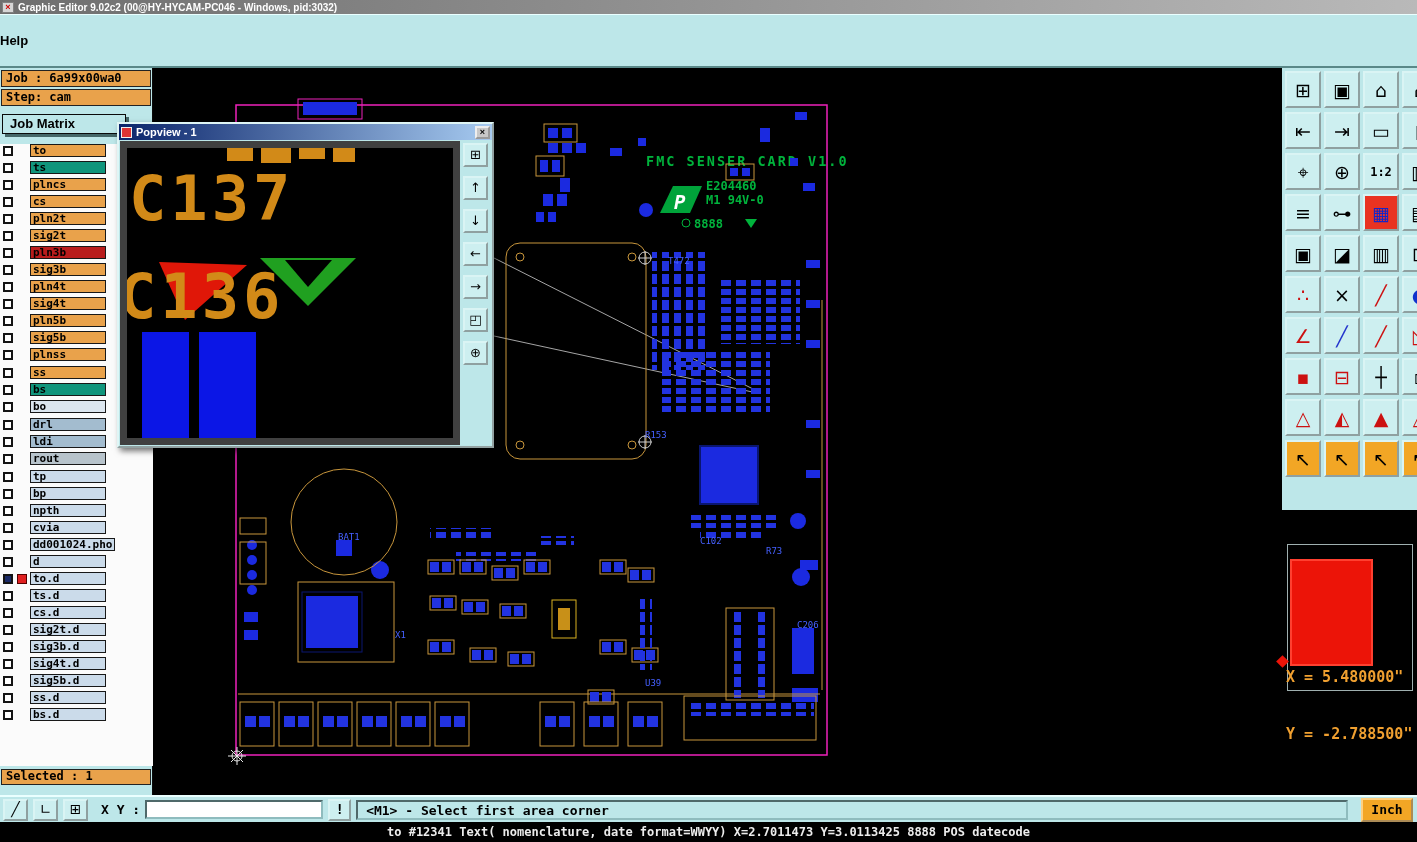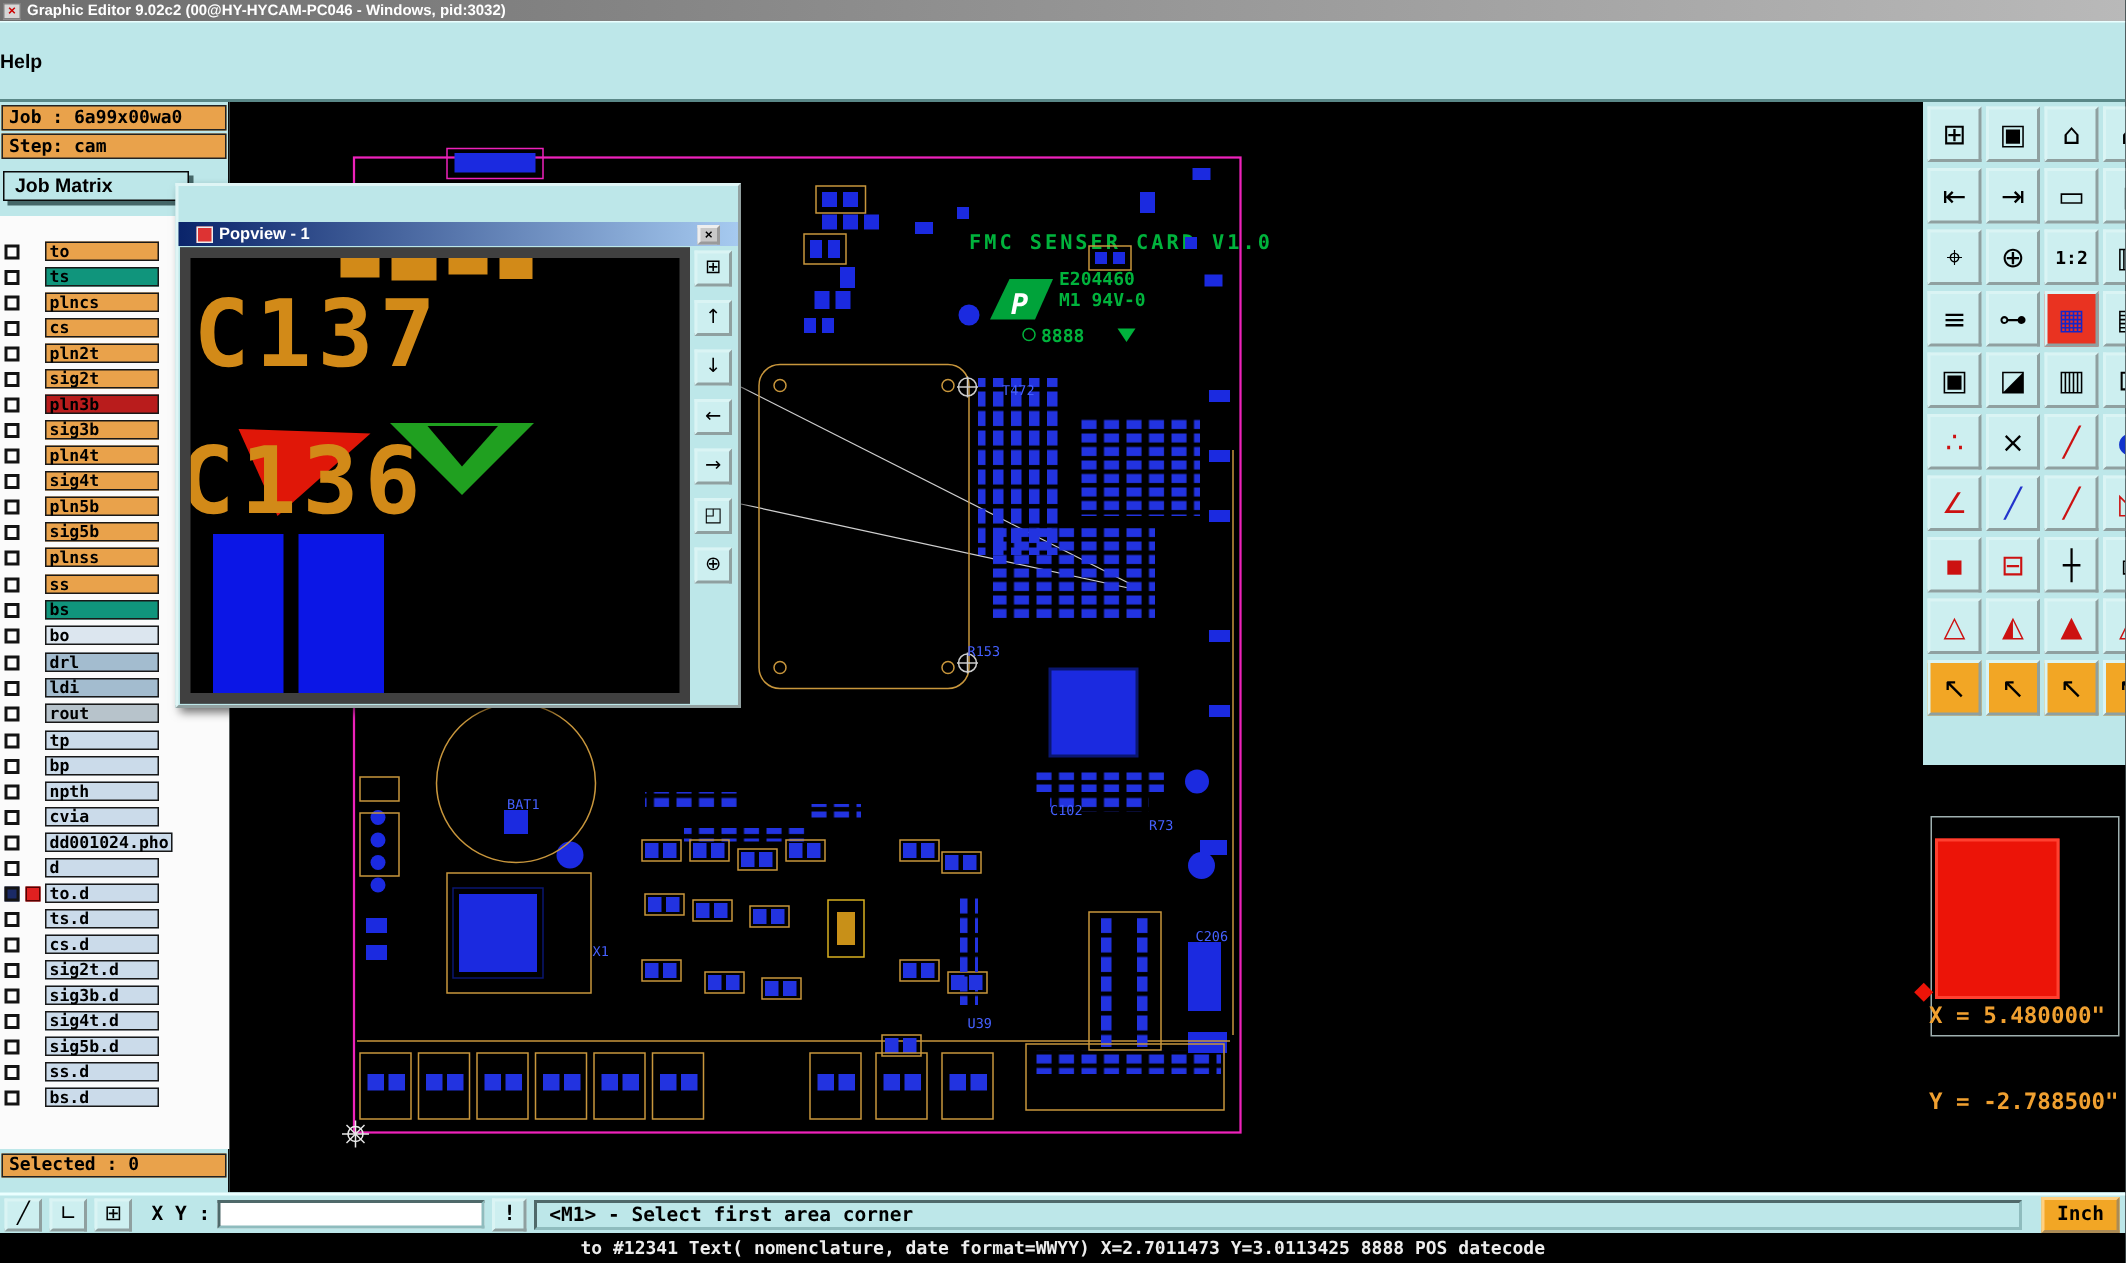"Popview - 1" .pv-title { margin-top: 24px -> none; padding: 0 12px -> 0 2px }
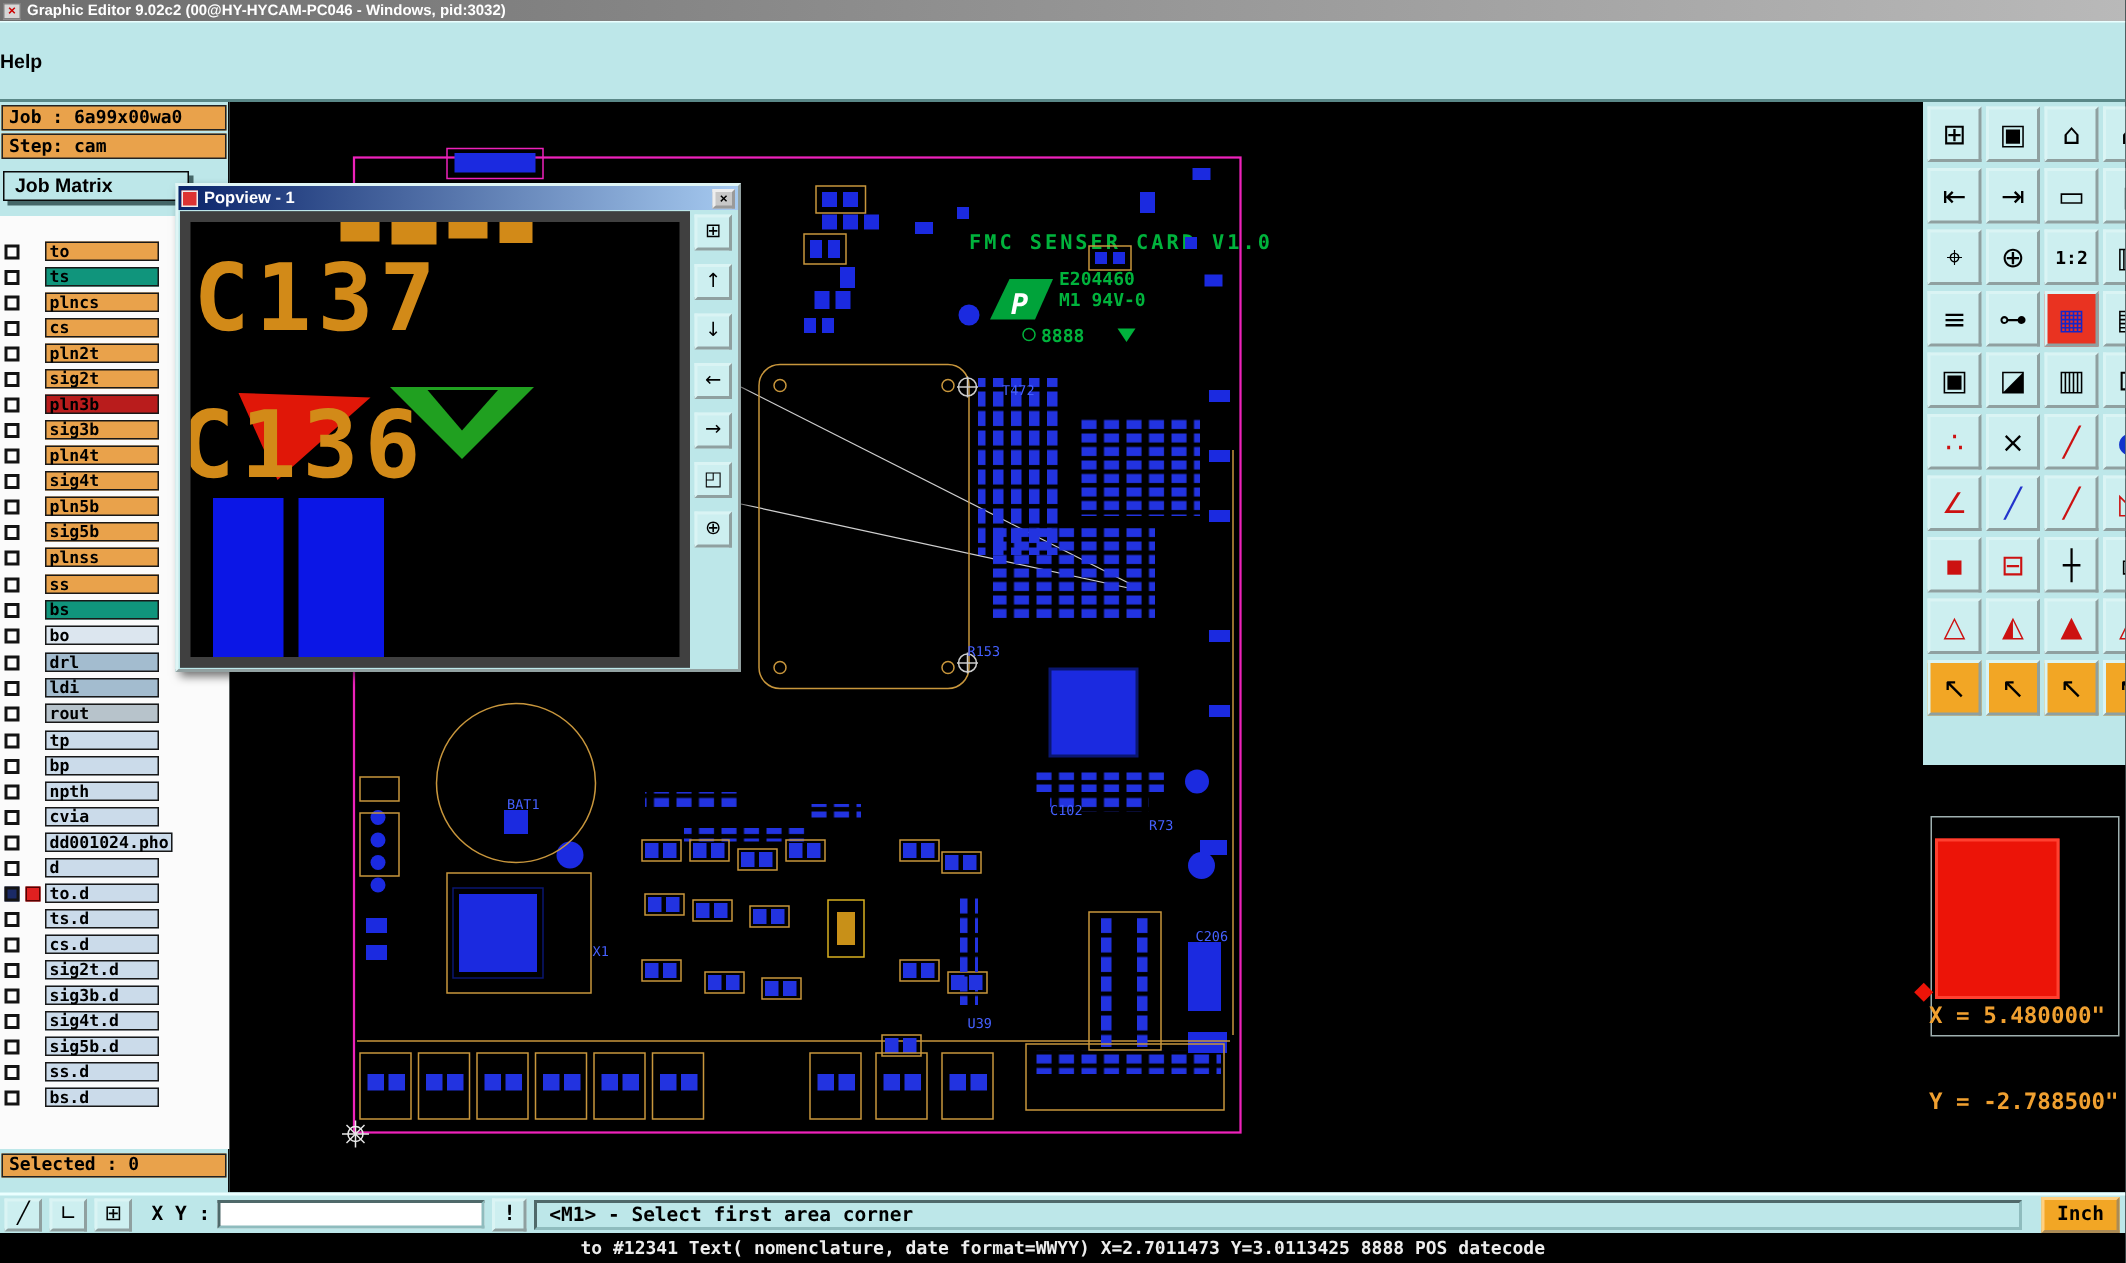"to" .layers { padding-top: 17px -> 0 }
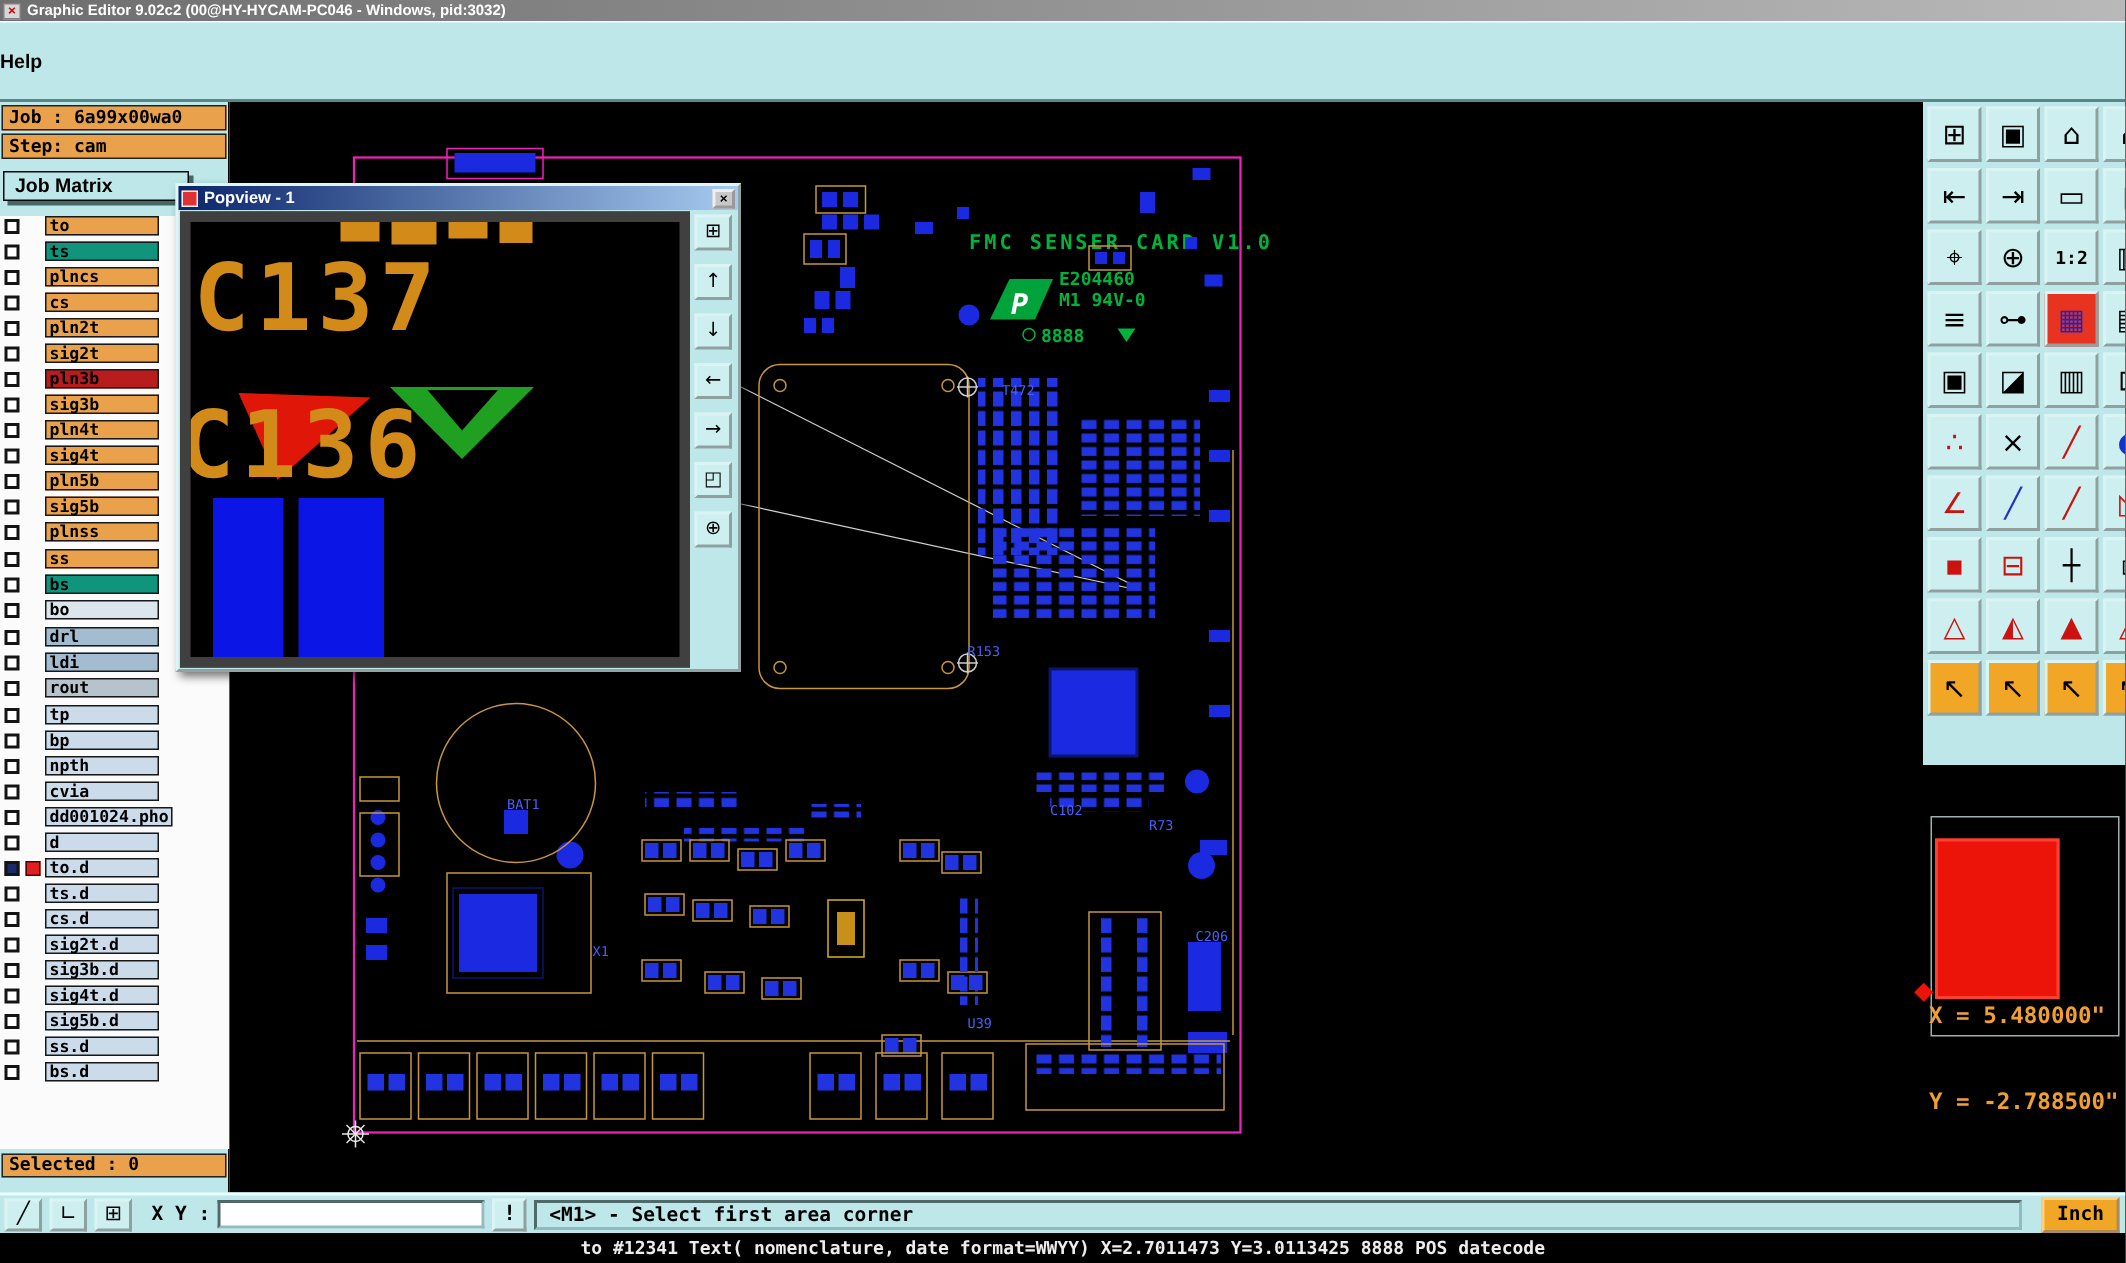"Selected : 0" div.selected-bar { text: 0 -> 1 }
